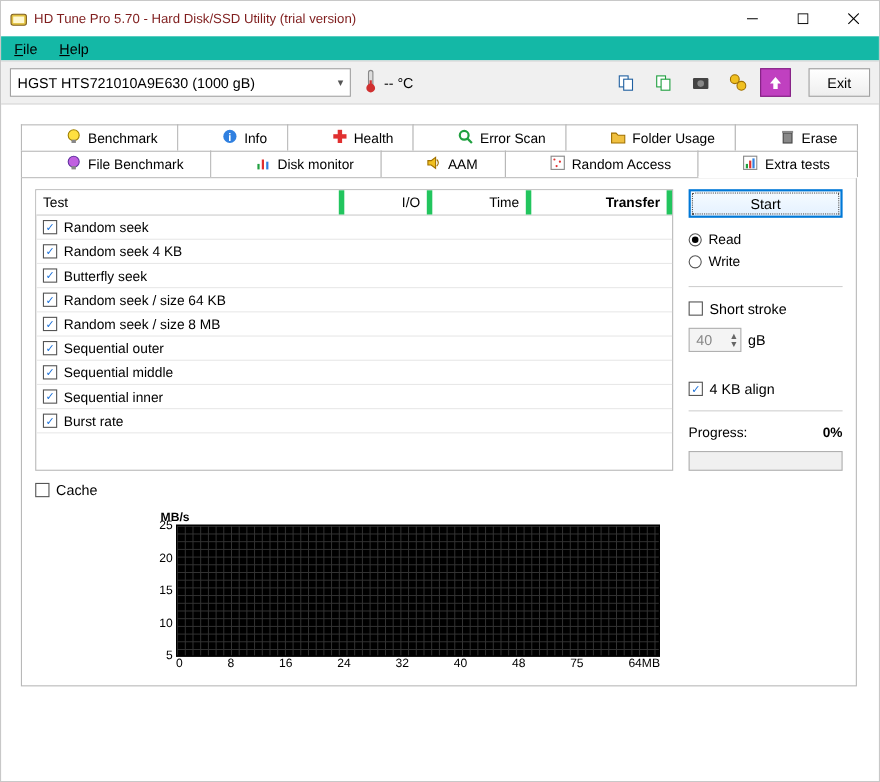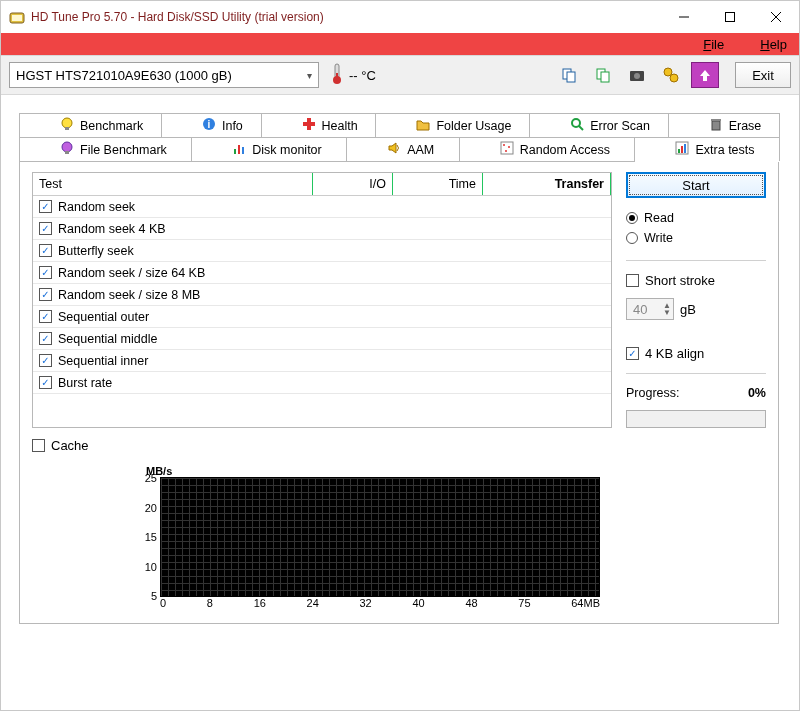"File" .menubar { background: #ef4444 -> #14b8a6; gap: 20px -> 4px; justify-content: flex-end -> none }
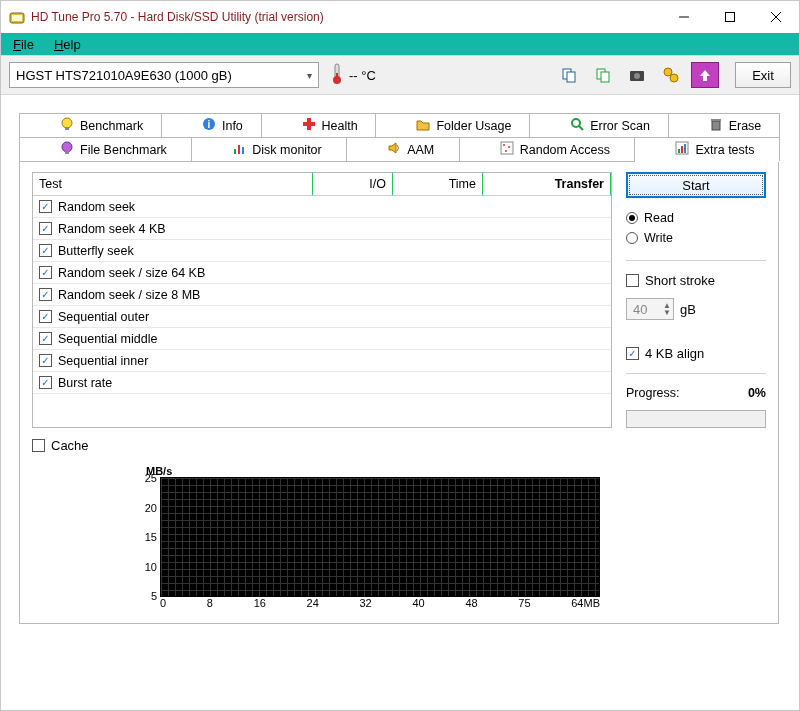"Folder Usage" div.tab { order: before "Error Scan" -> after "Error Scan" }
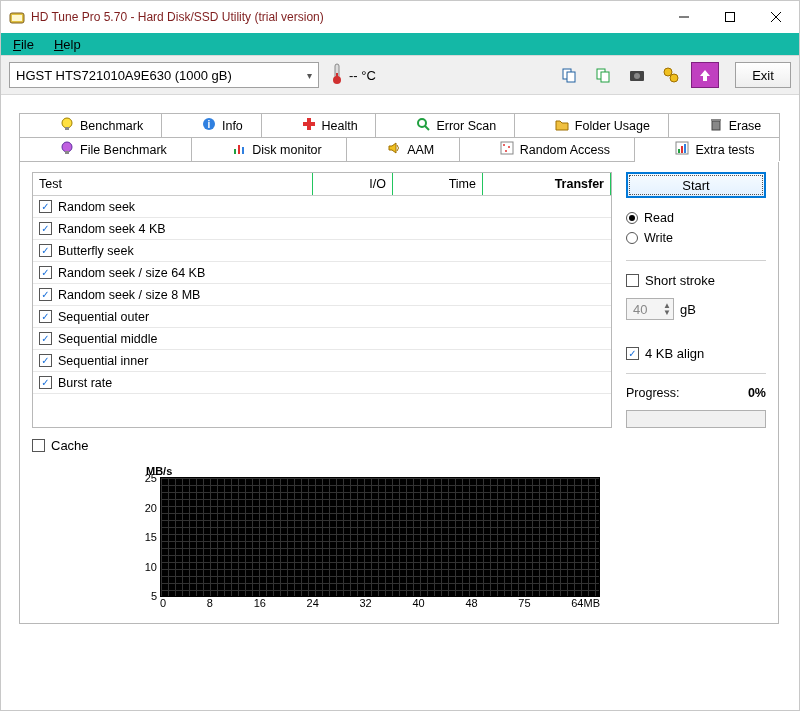"Test" .thead div { border-right: 1px solid #22c55e -> 5px solid #22c55e }
